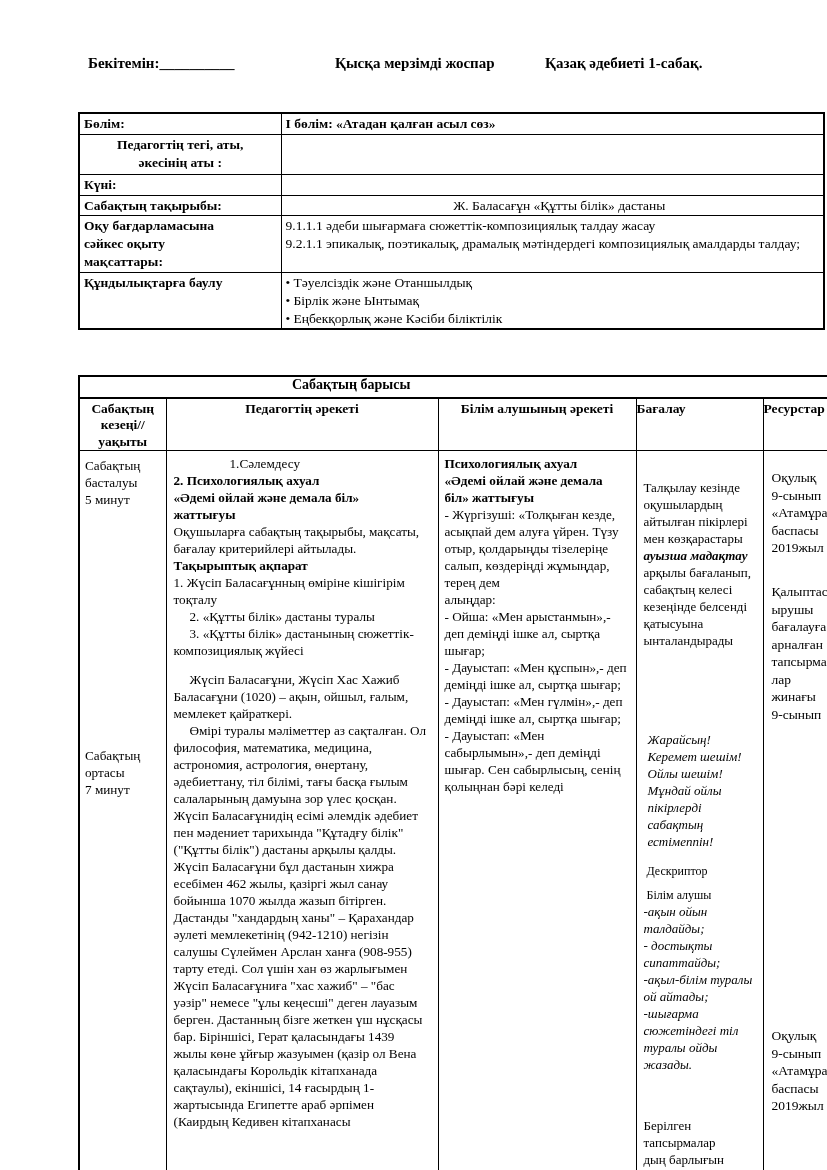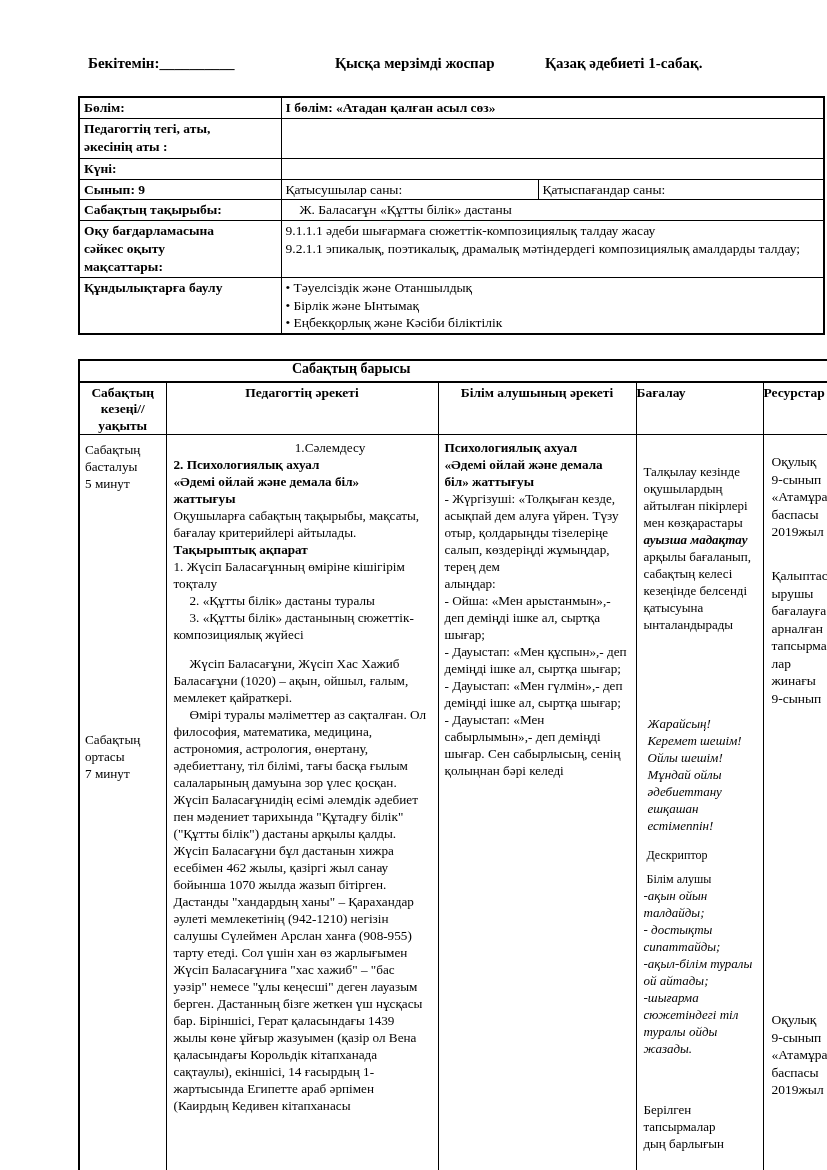"Бөлім:" table { margin-top: none -> 16px }
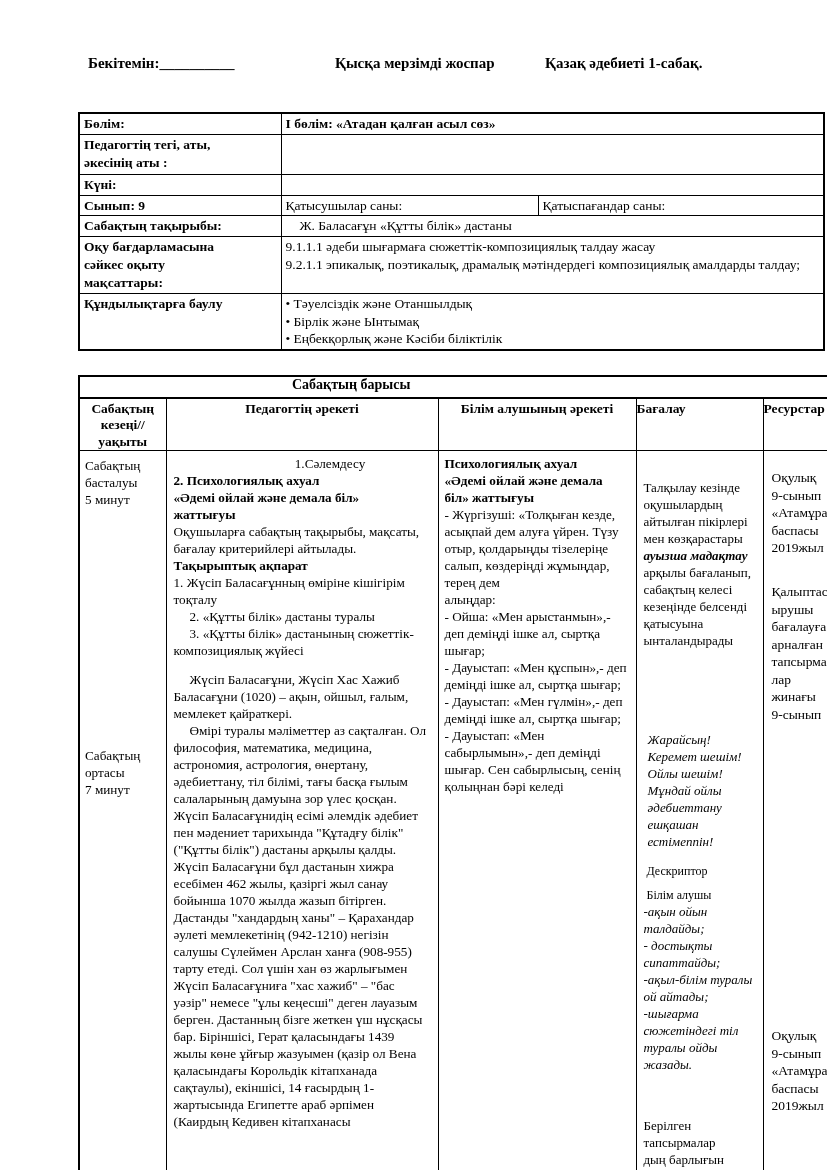"Педагогтің тегі, аты," .h40 { text-align: none -> center }
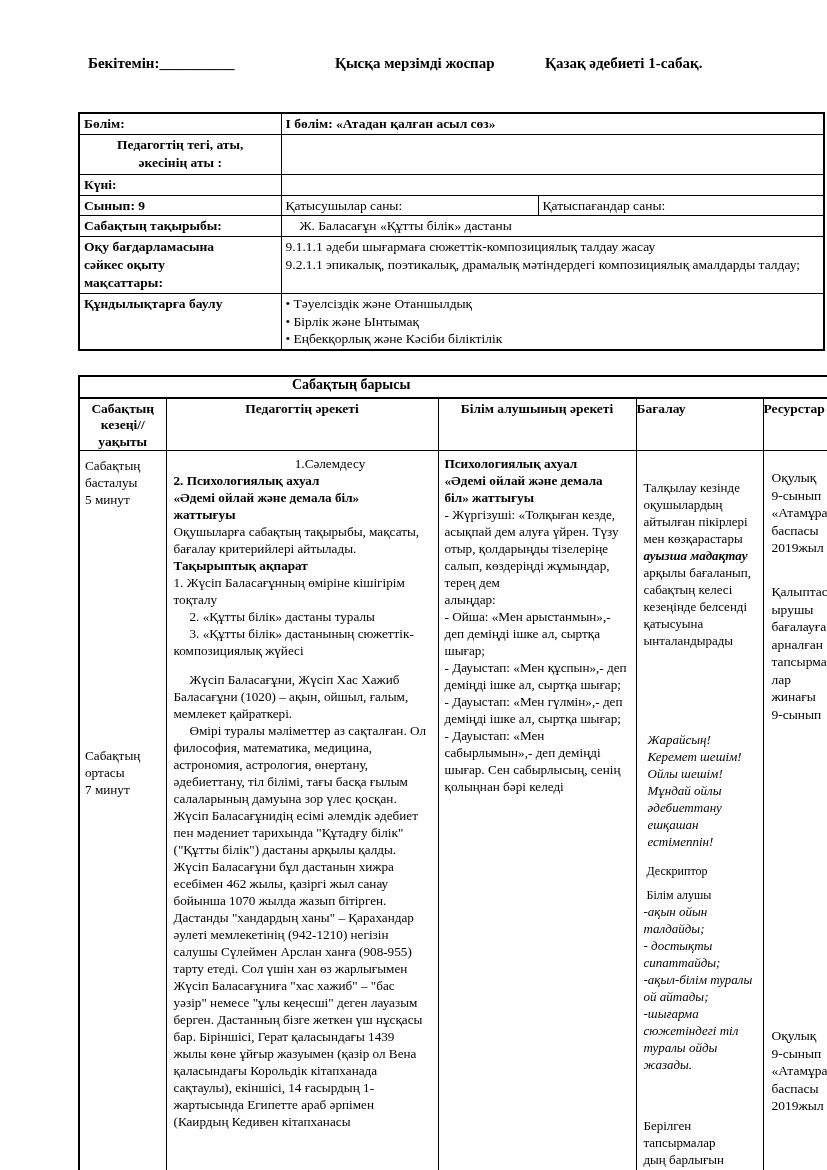"Сынып: 9" tr.h20 { html: <tr> <td>Сынып: 9</td> <td>Қатысушылар саны:</td> <td>Қатыспағандар саны:</td> </tr> -> none }
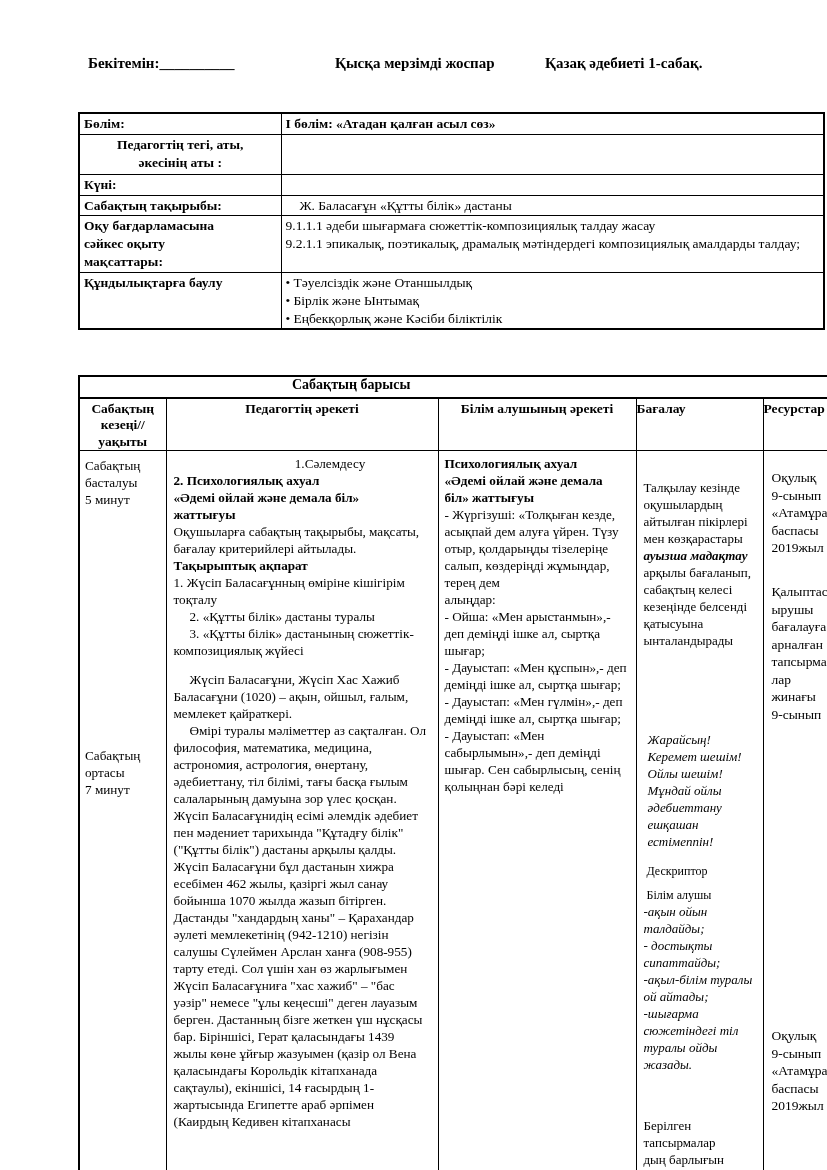"Ж. Баласағұн «Құтты білік» дастаны" .ind14 { text-align: none -> center }
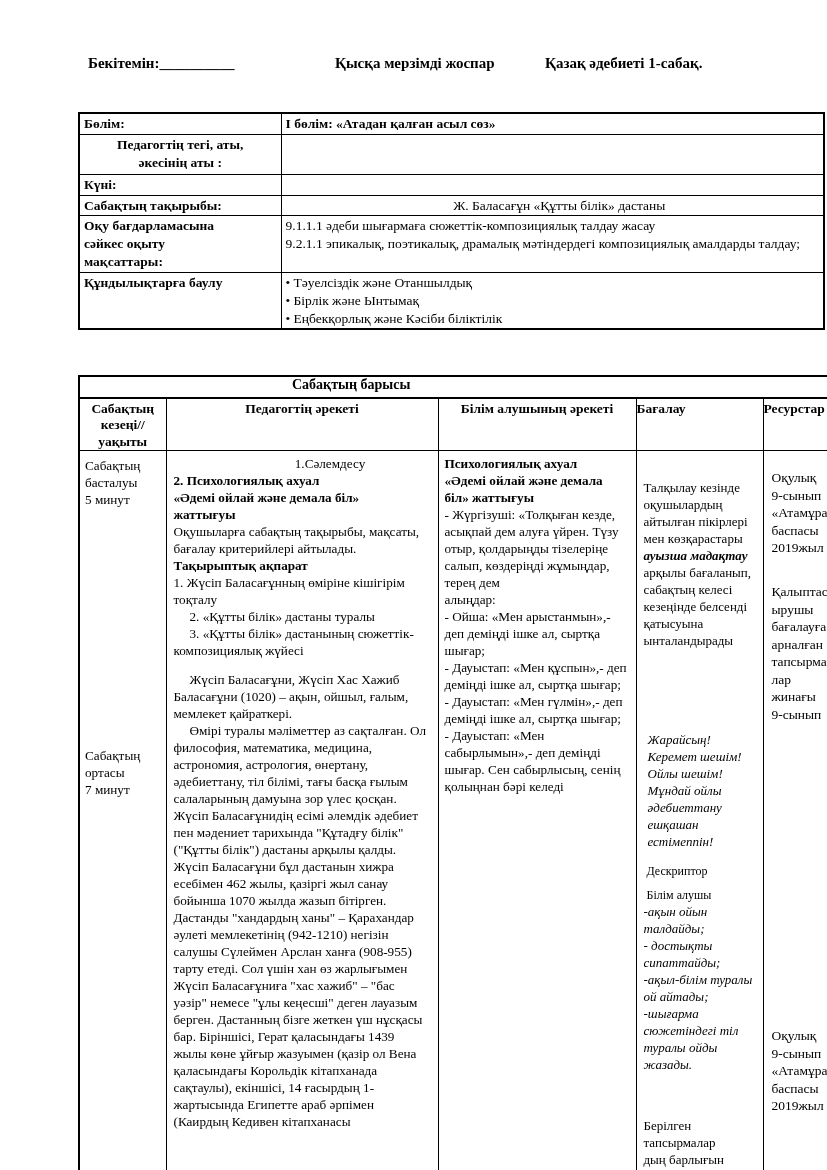"1.Сәлемдесу" .p-center { text-align: center -> none }
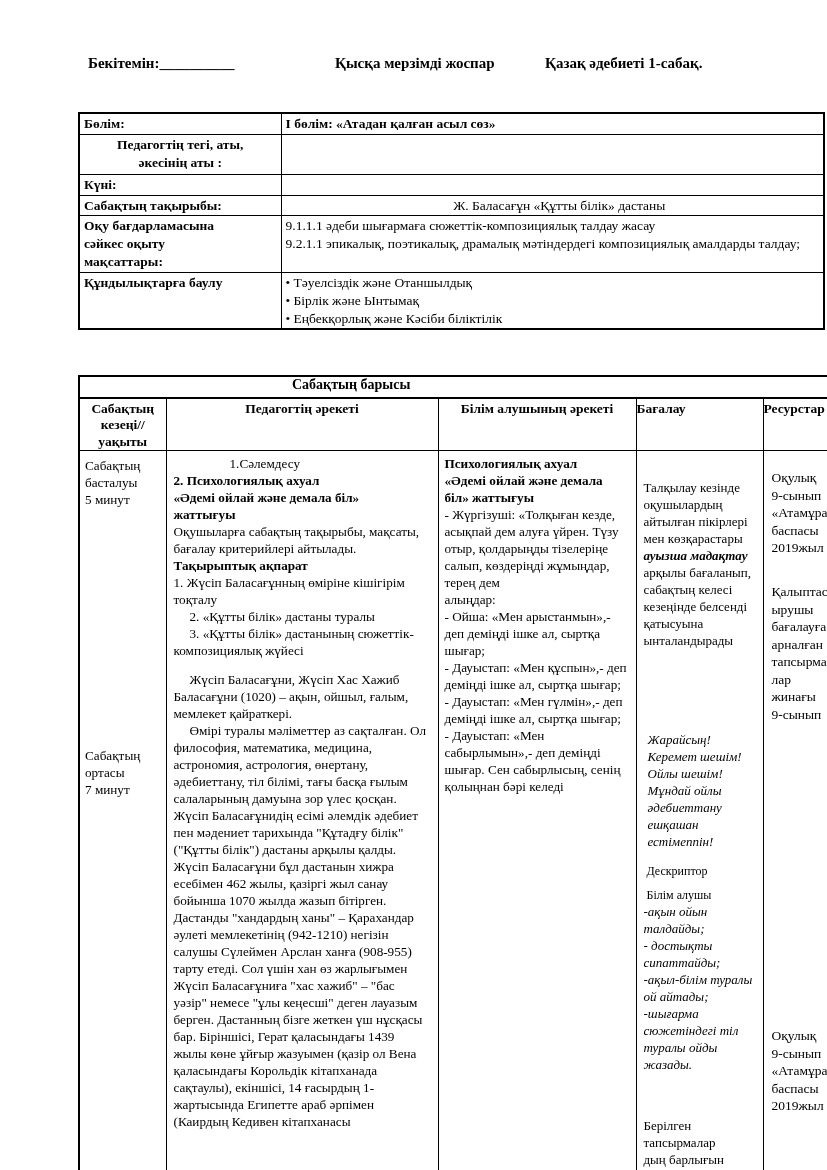"Жарайсың!" div.assess-block { text: әдебиеттану ешқашан -> пікірлерді сабақтың }
